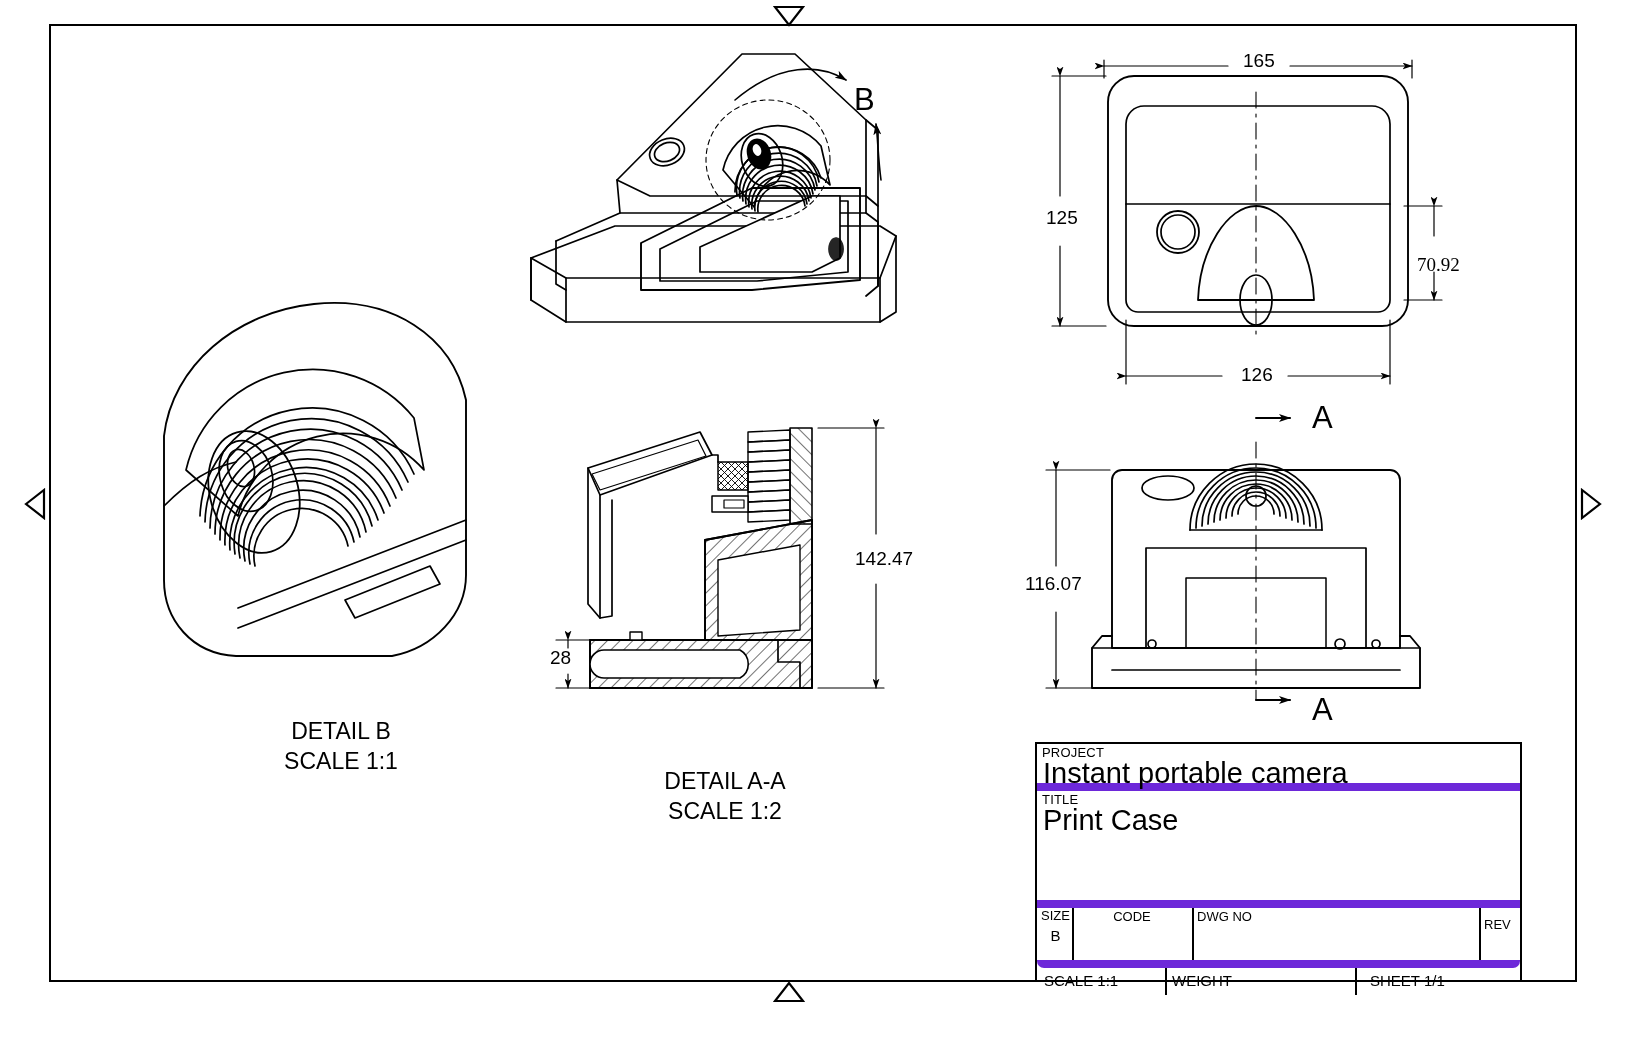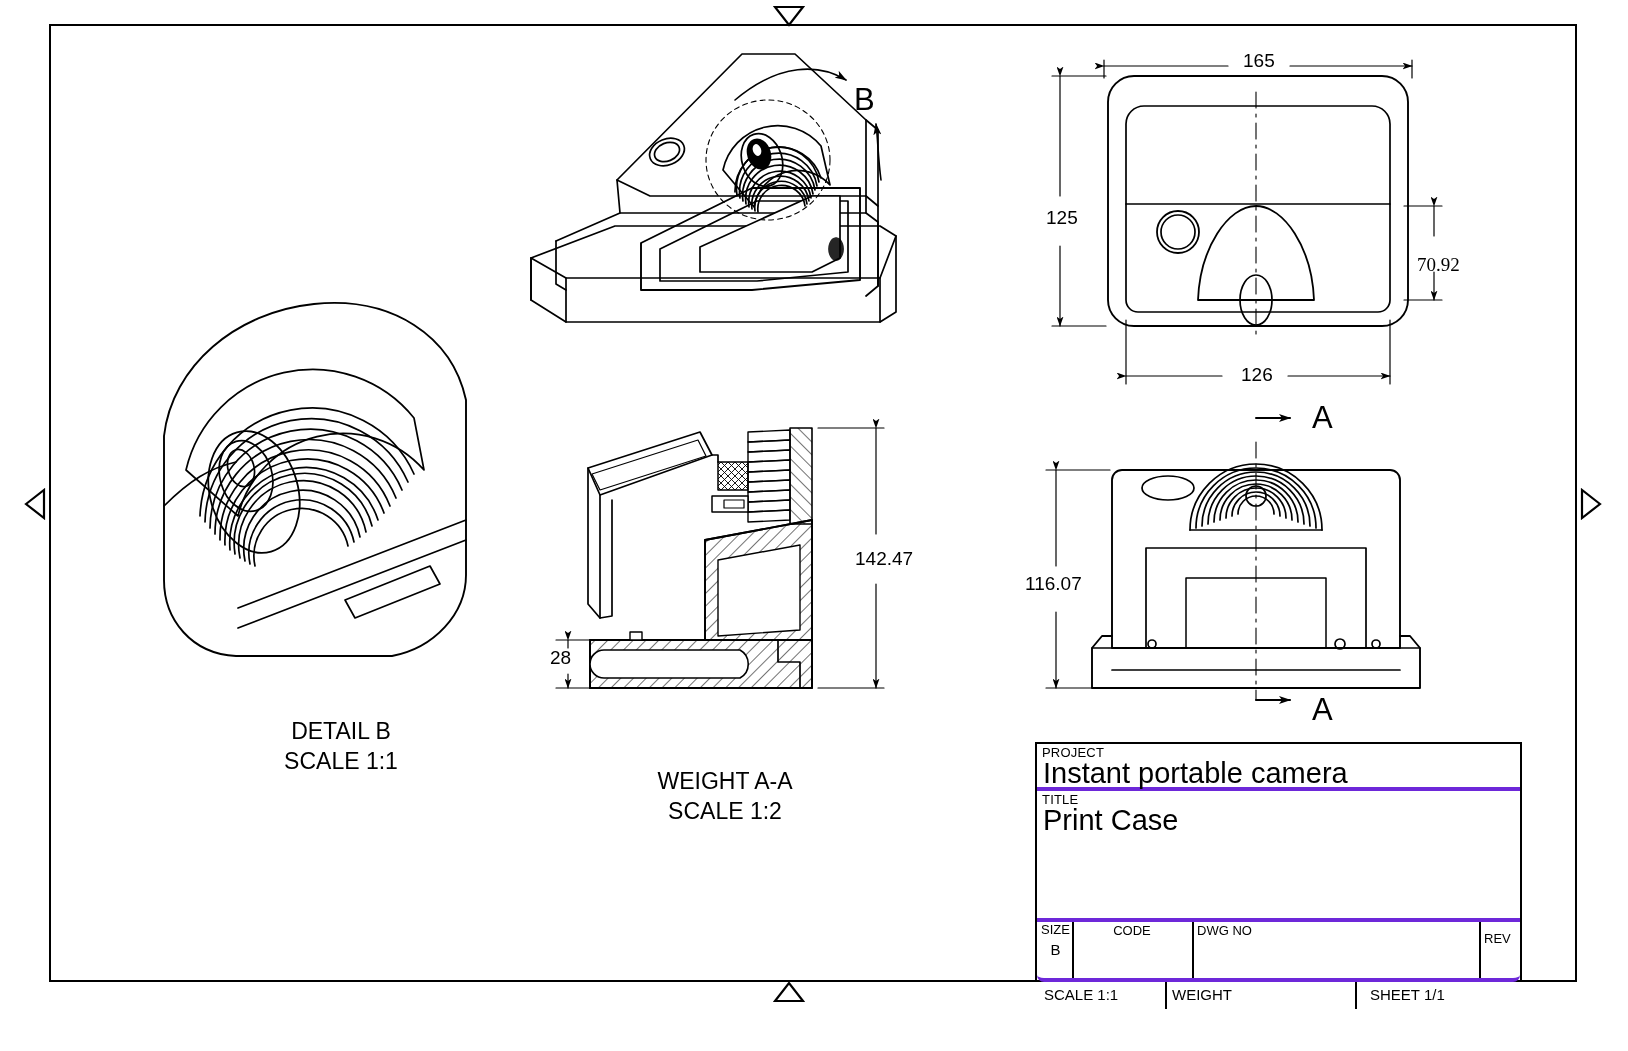"PROJECT" .tb-row { border-bottom: 4px solid #6d28d9 -> 8px solid #6d28d9 }
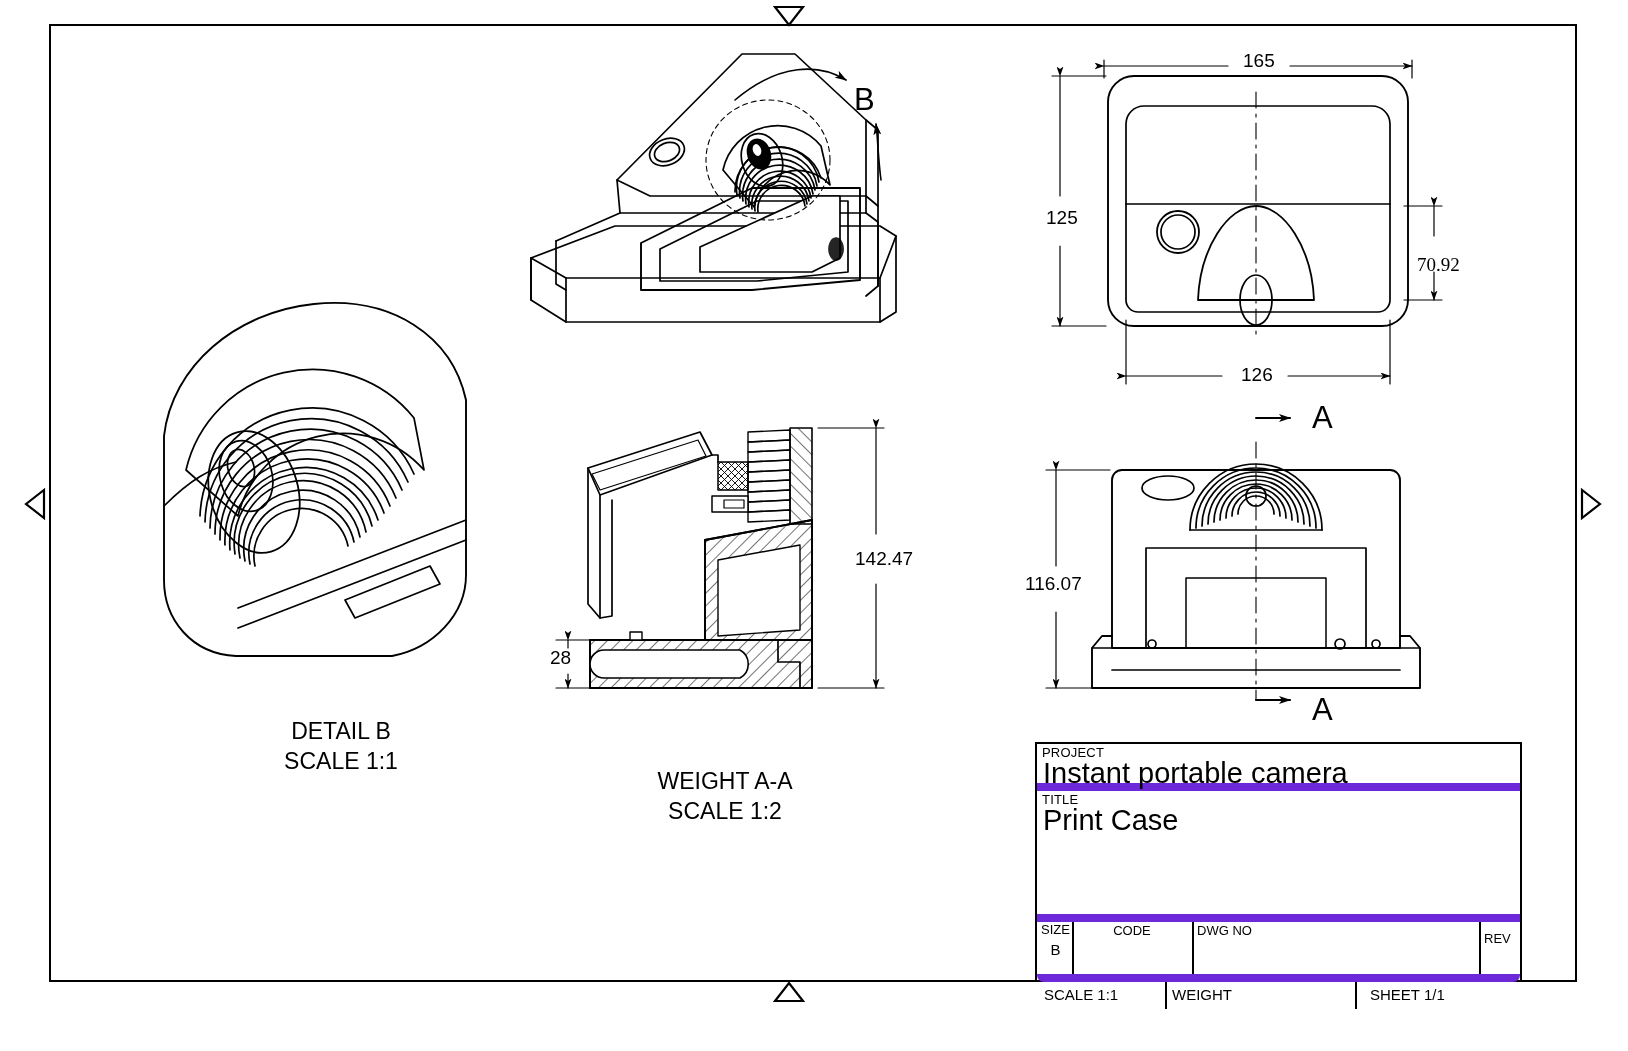"WEIGHT A-A" div.txt { text: WEIGHT -> DETAIL }
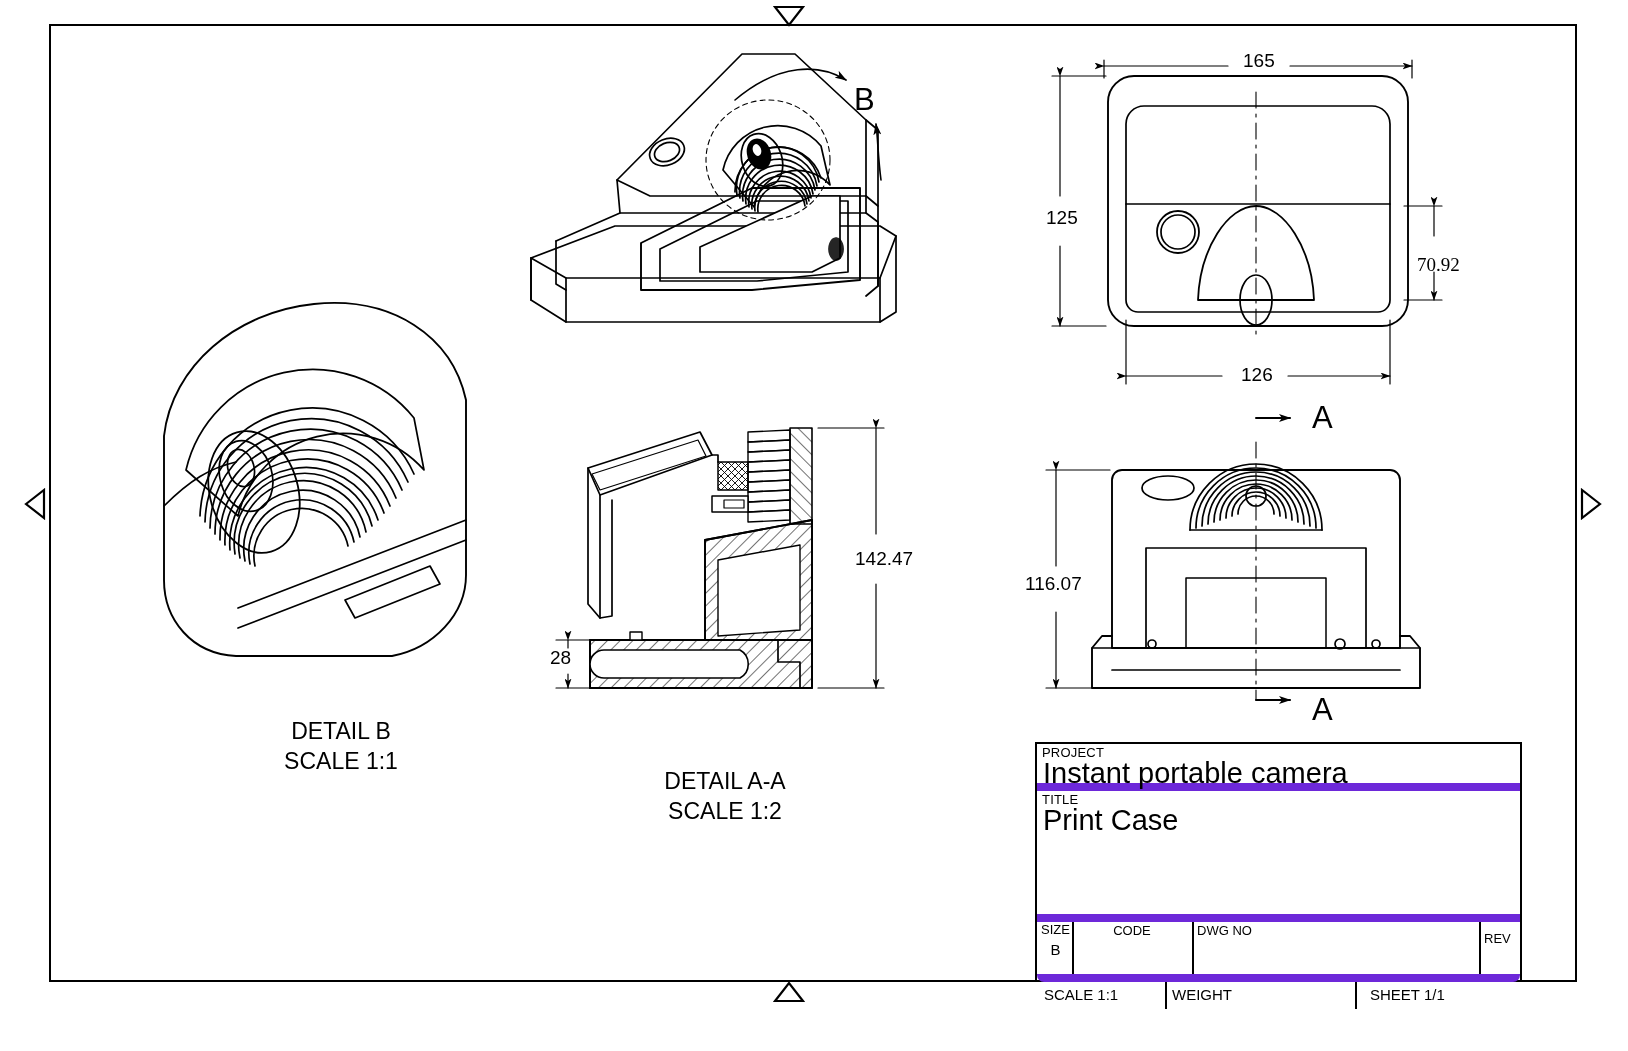"TITLE" div.tb-row { height: 131px -> 117px }
